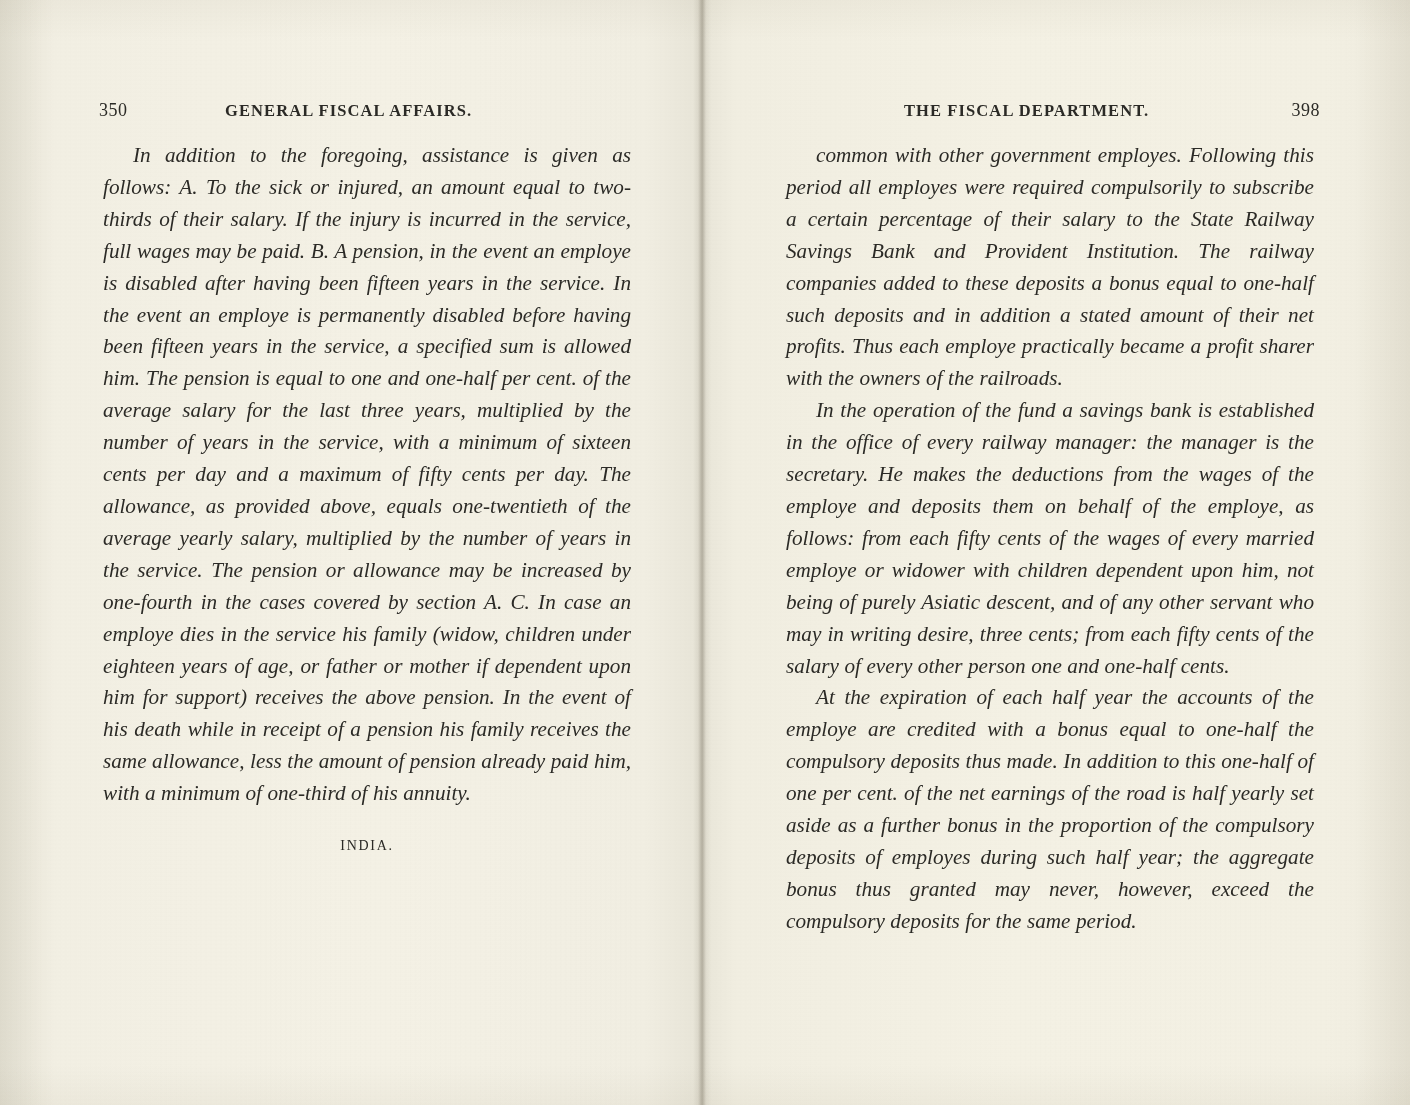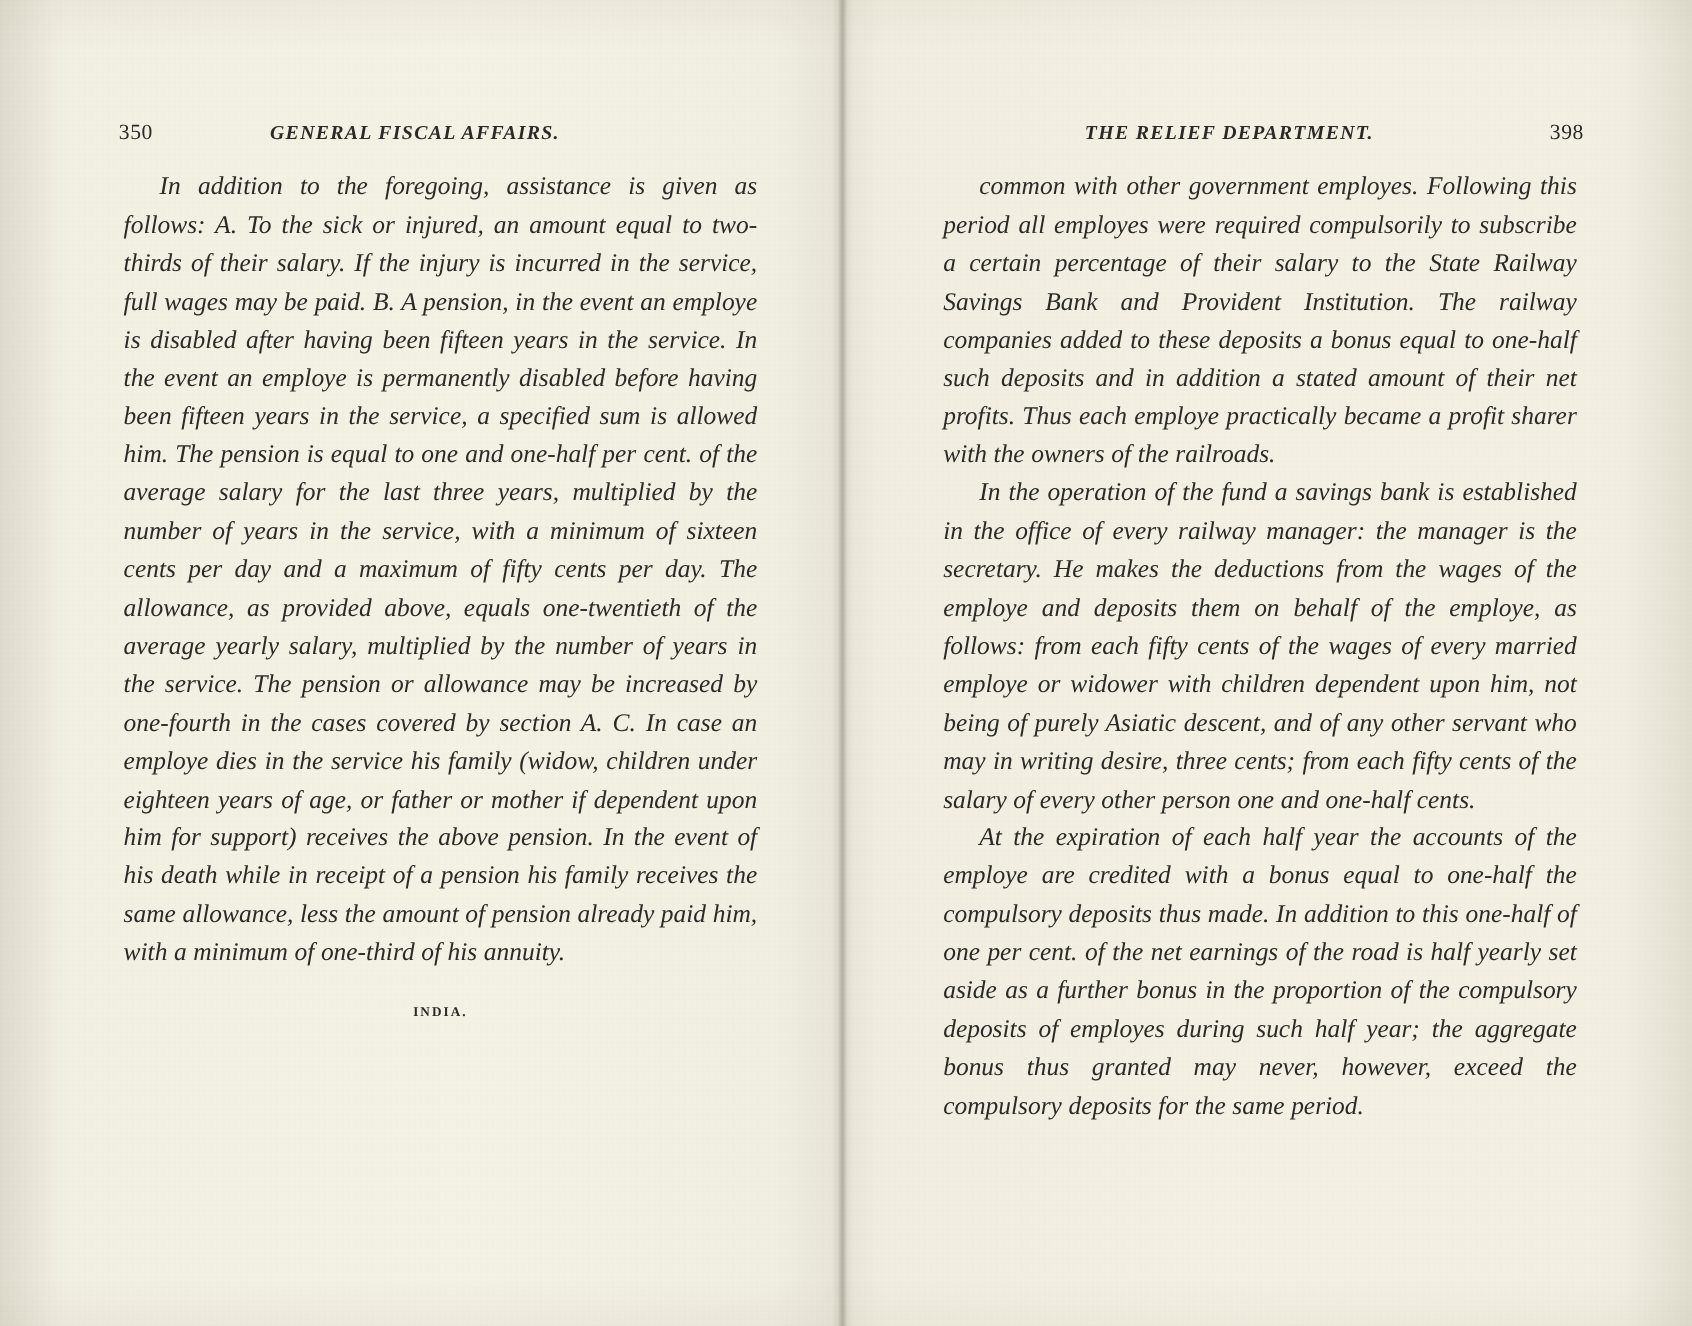"GENERAL FISCAL AFFAIRS." .runhead .title { font-style: italic -> none }
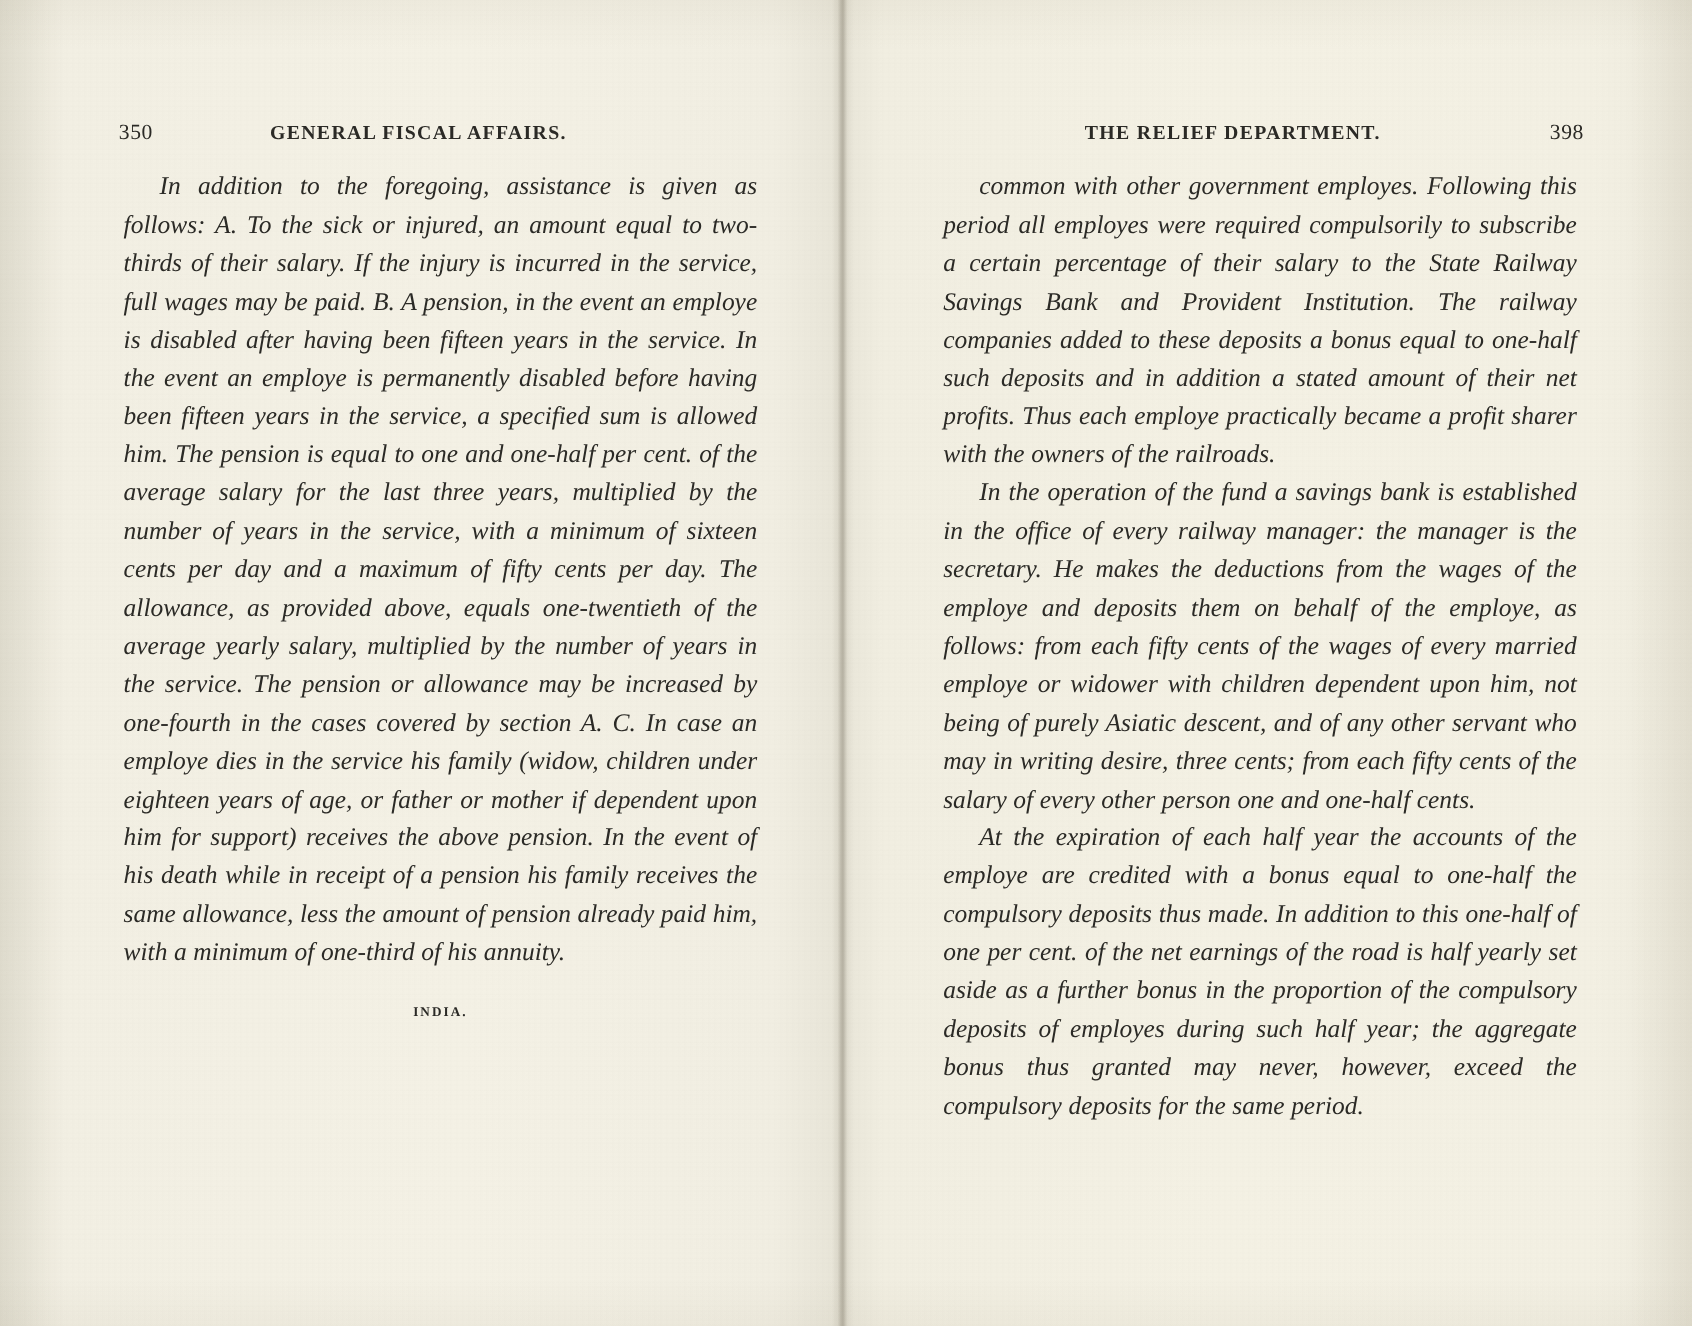"THE RELIEF DEPARTMENT." span.title { text: RELIEF -> FISCAL }
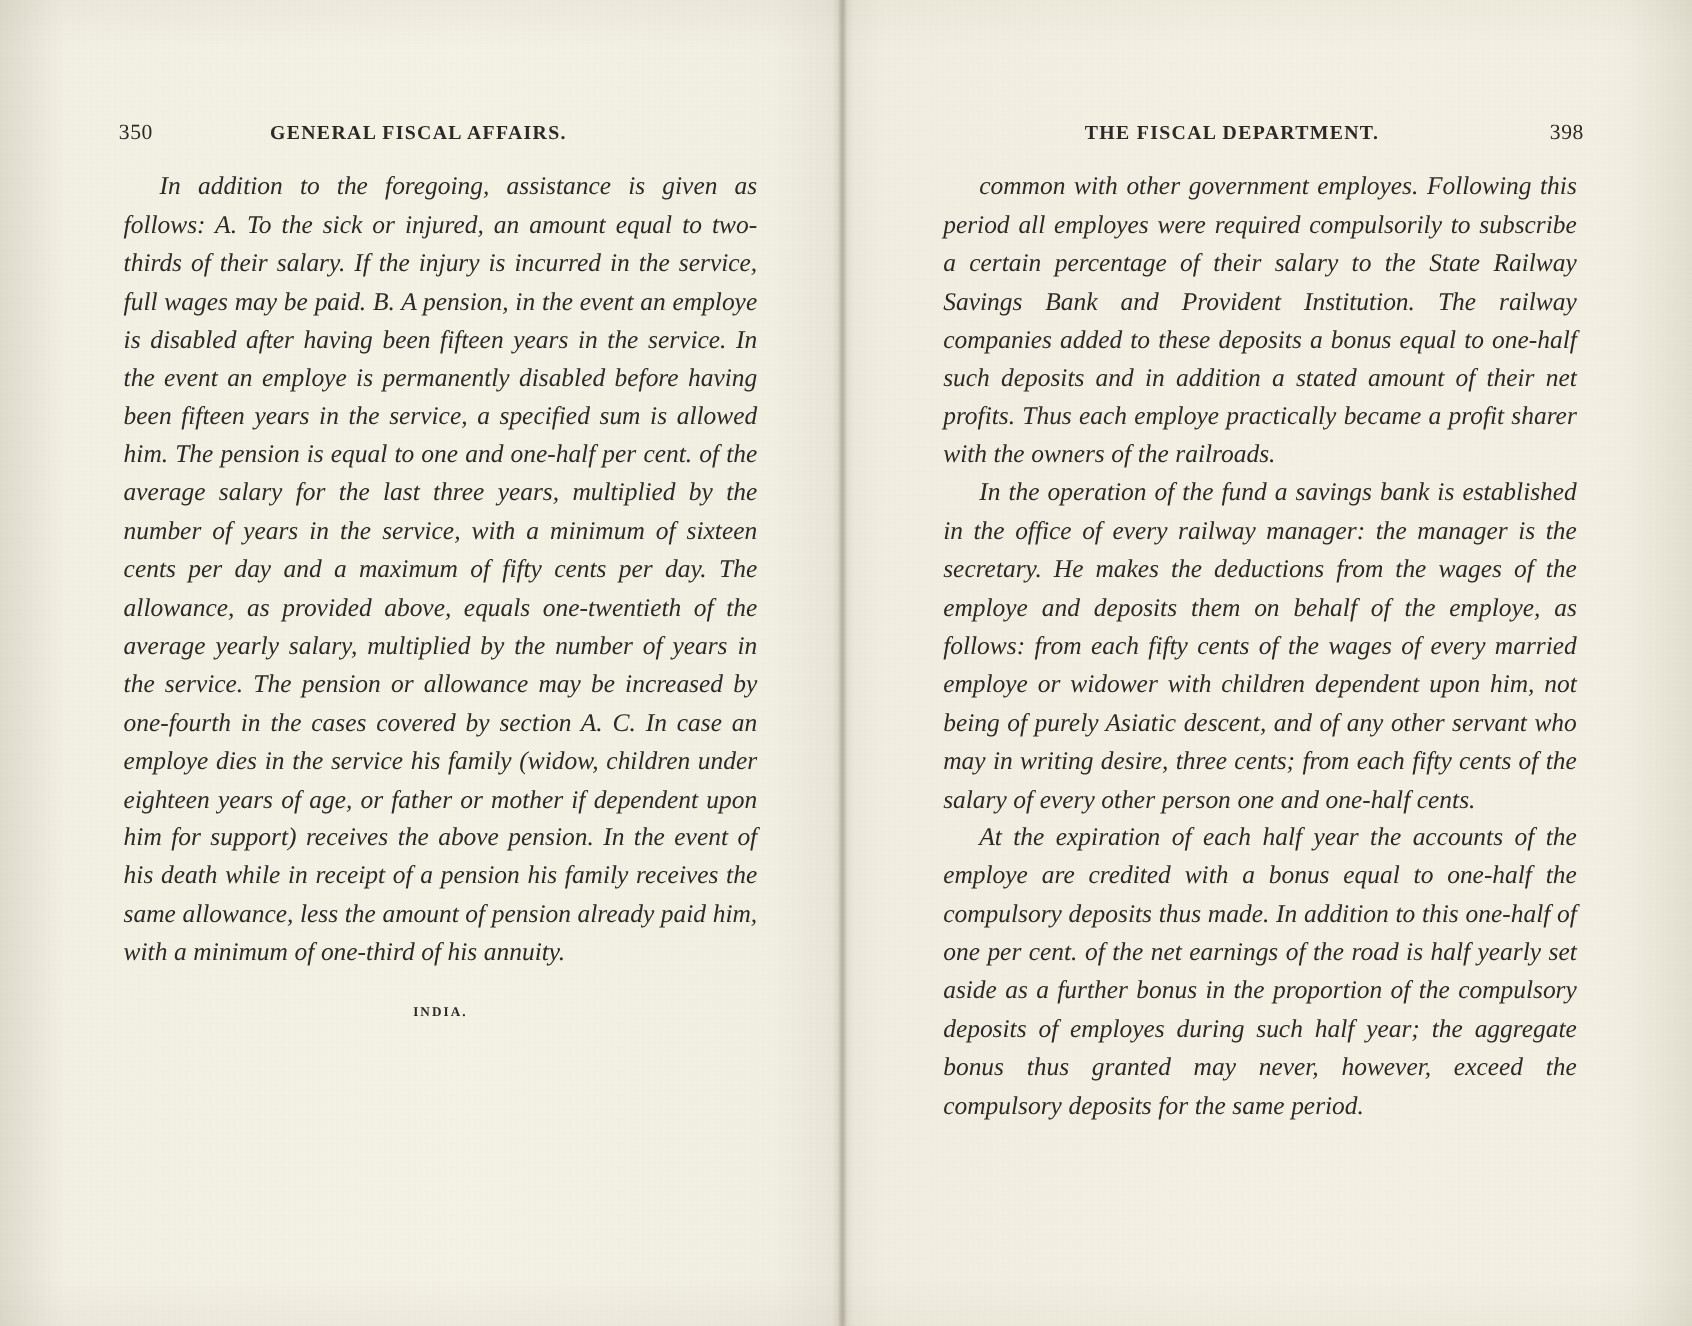"INDIA." h2.section-head { font-size: 11px -> 14px; font-weight: bold -> normal }
